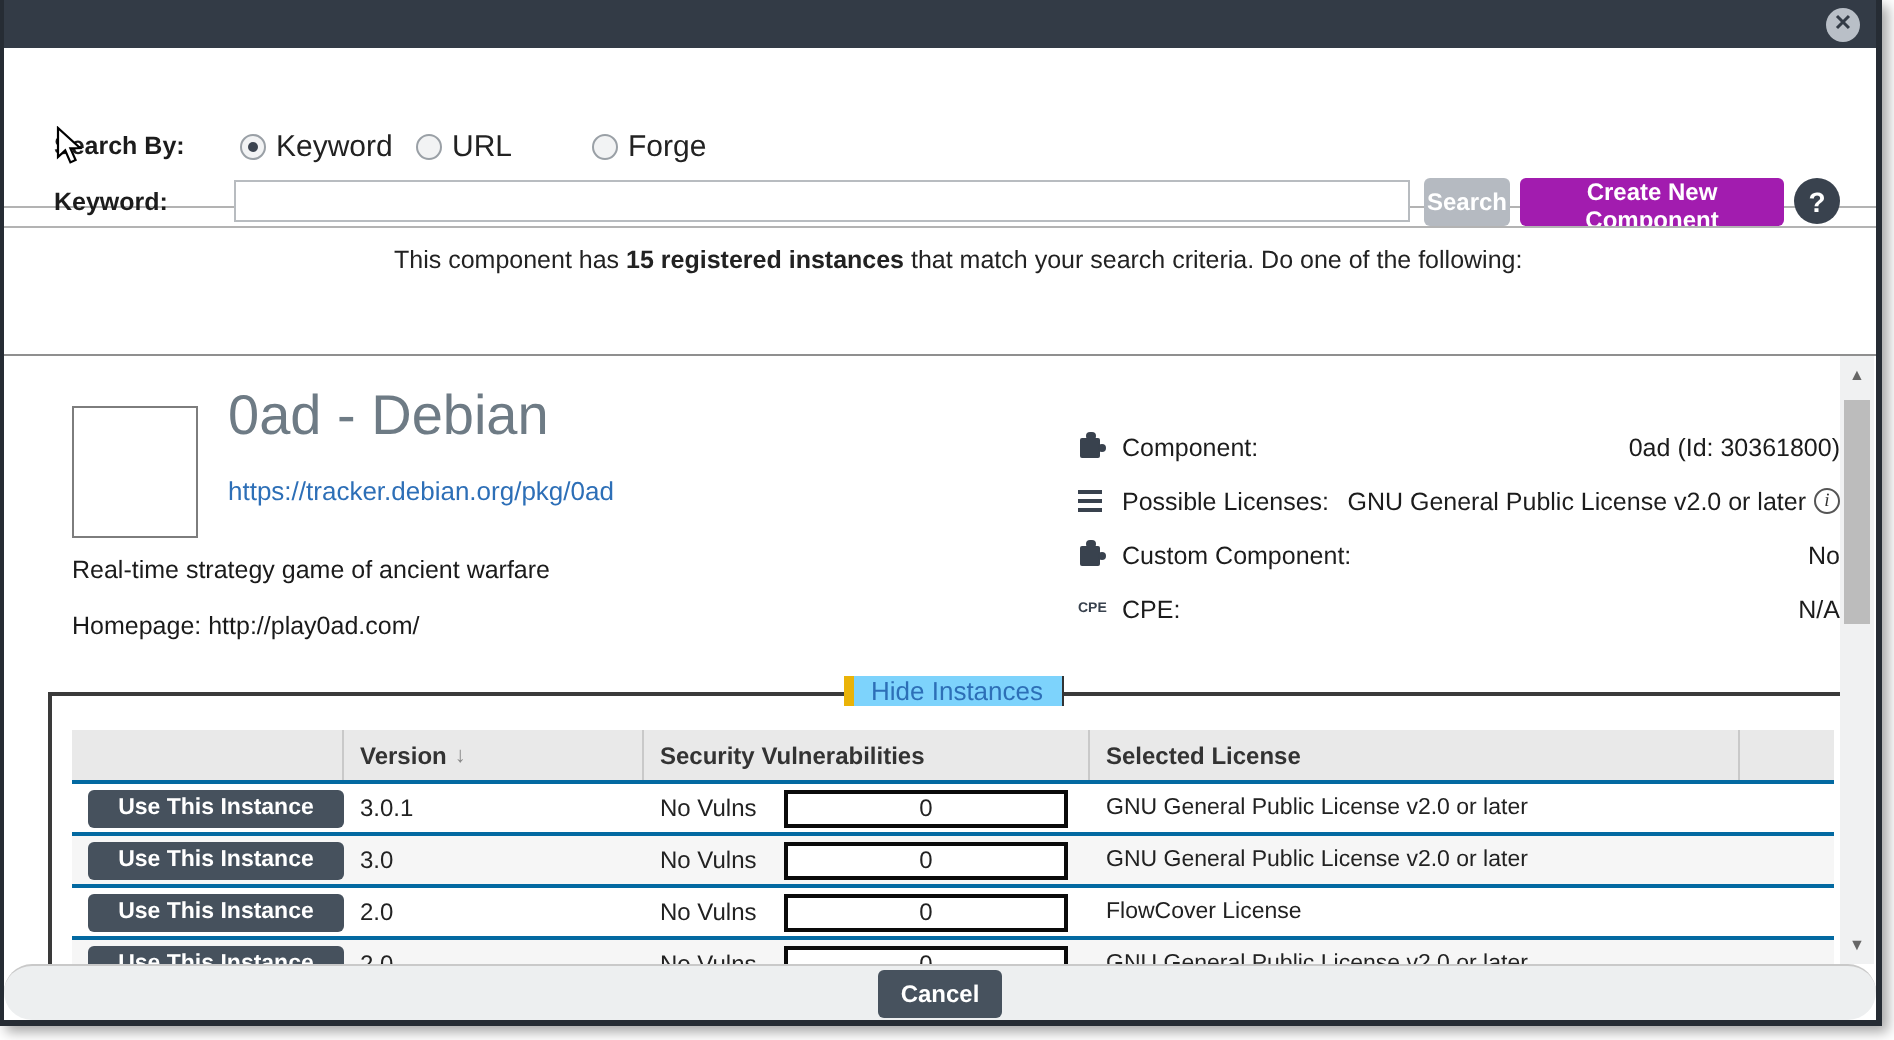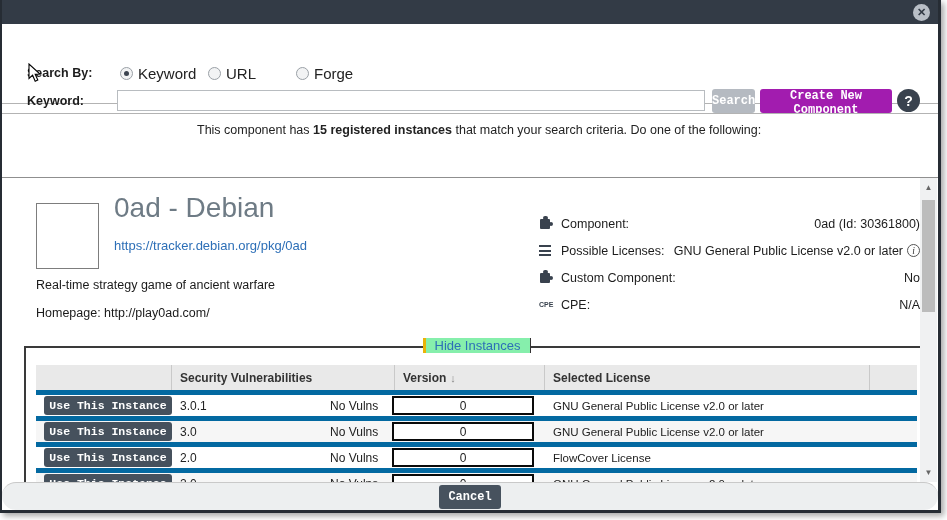"Search" .btn { font-family: Liberation Mono, monospace -> Liberation Sans, sans-serif }
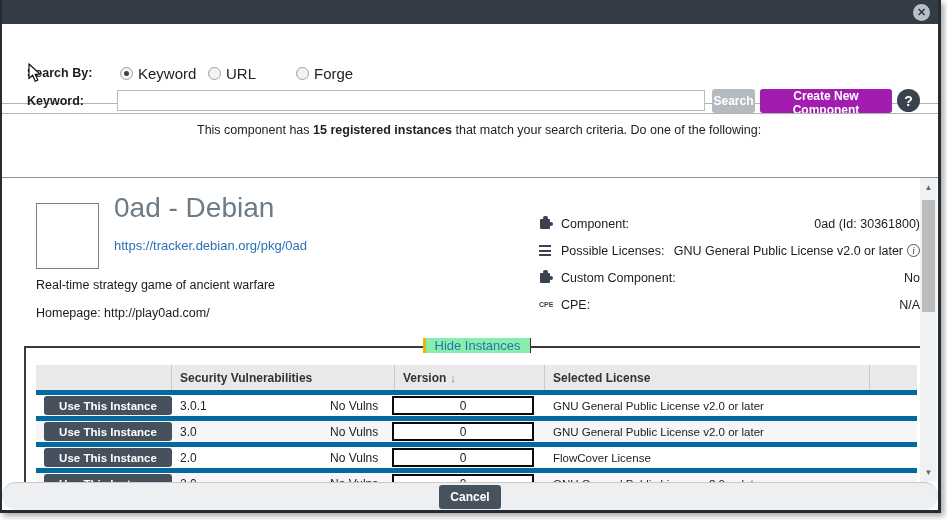"Hide Instances" .legend { background: #86efac -> #7dd3fc; border-left: 3px solid #eab308 -> 5px solid #eab308 }
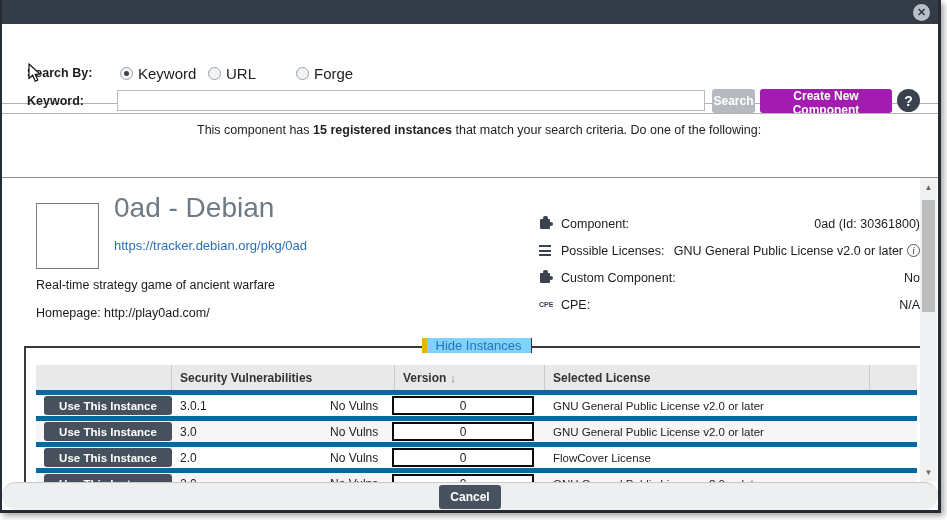"Security Vulnerabilities" div.th { order: before "Version" -> after "Version" }
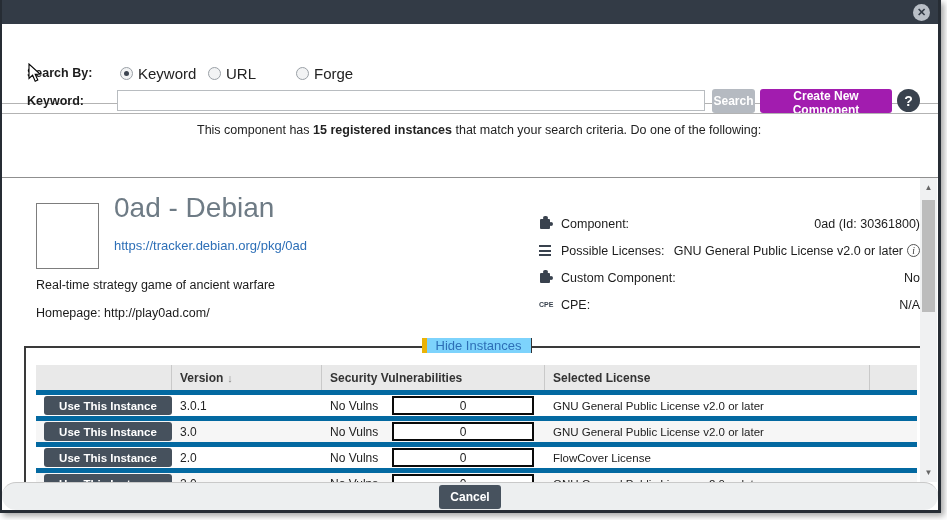"Use This Instance" .trow { border-top: 5px solid #0369a1 -> 2px solid #0369a1 }
